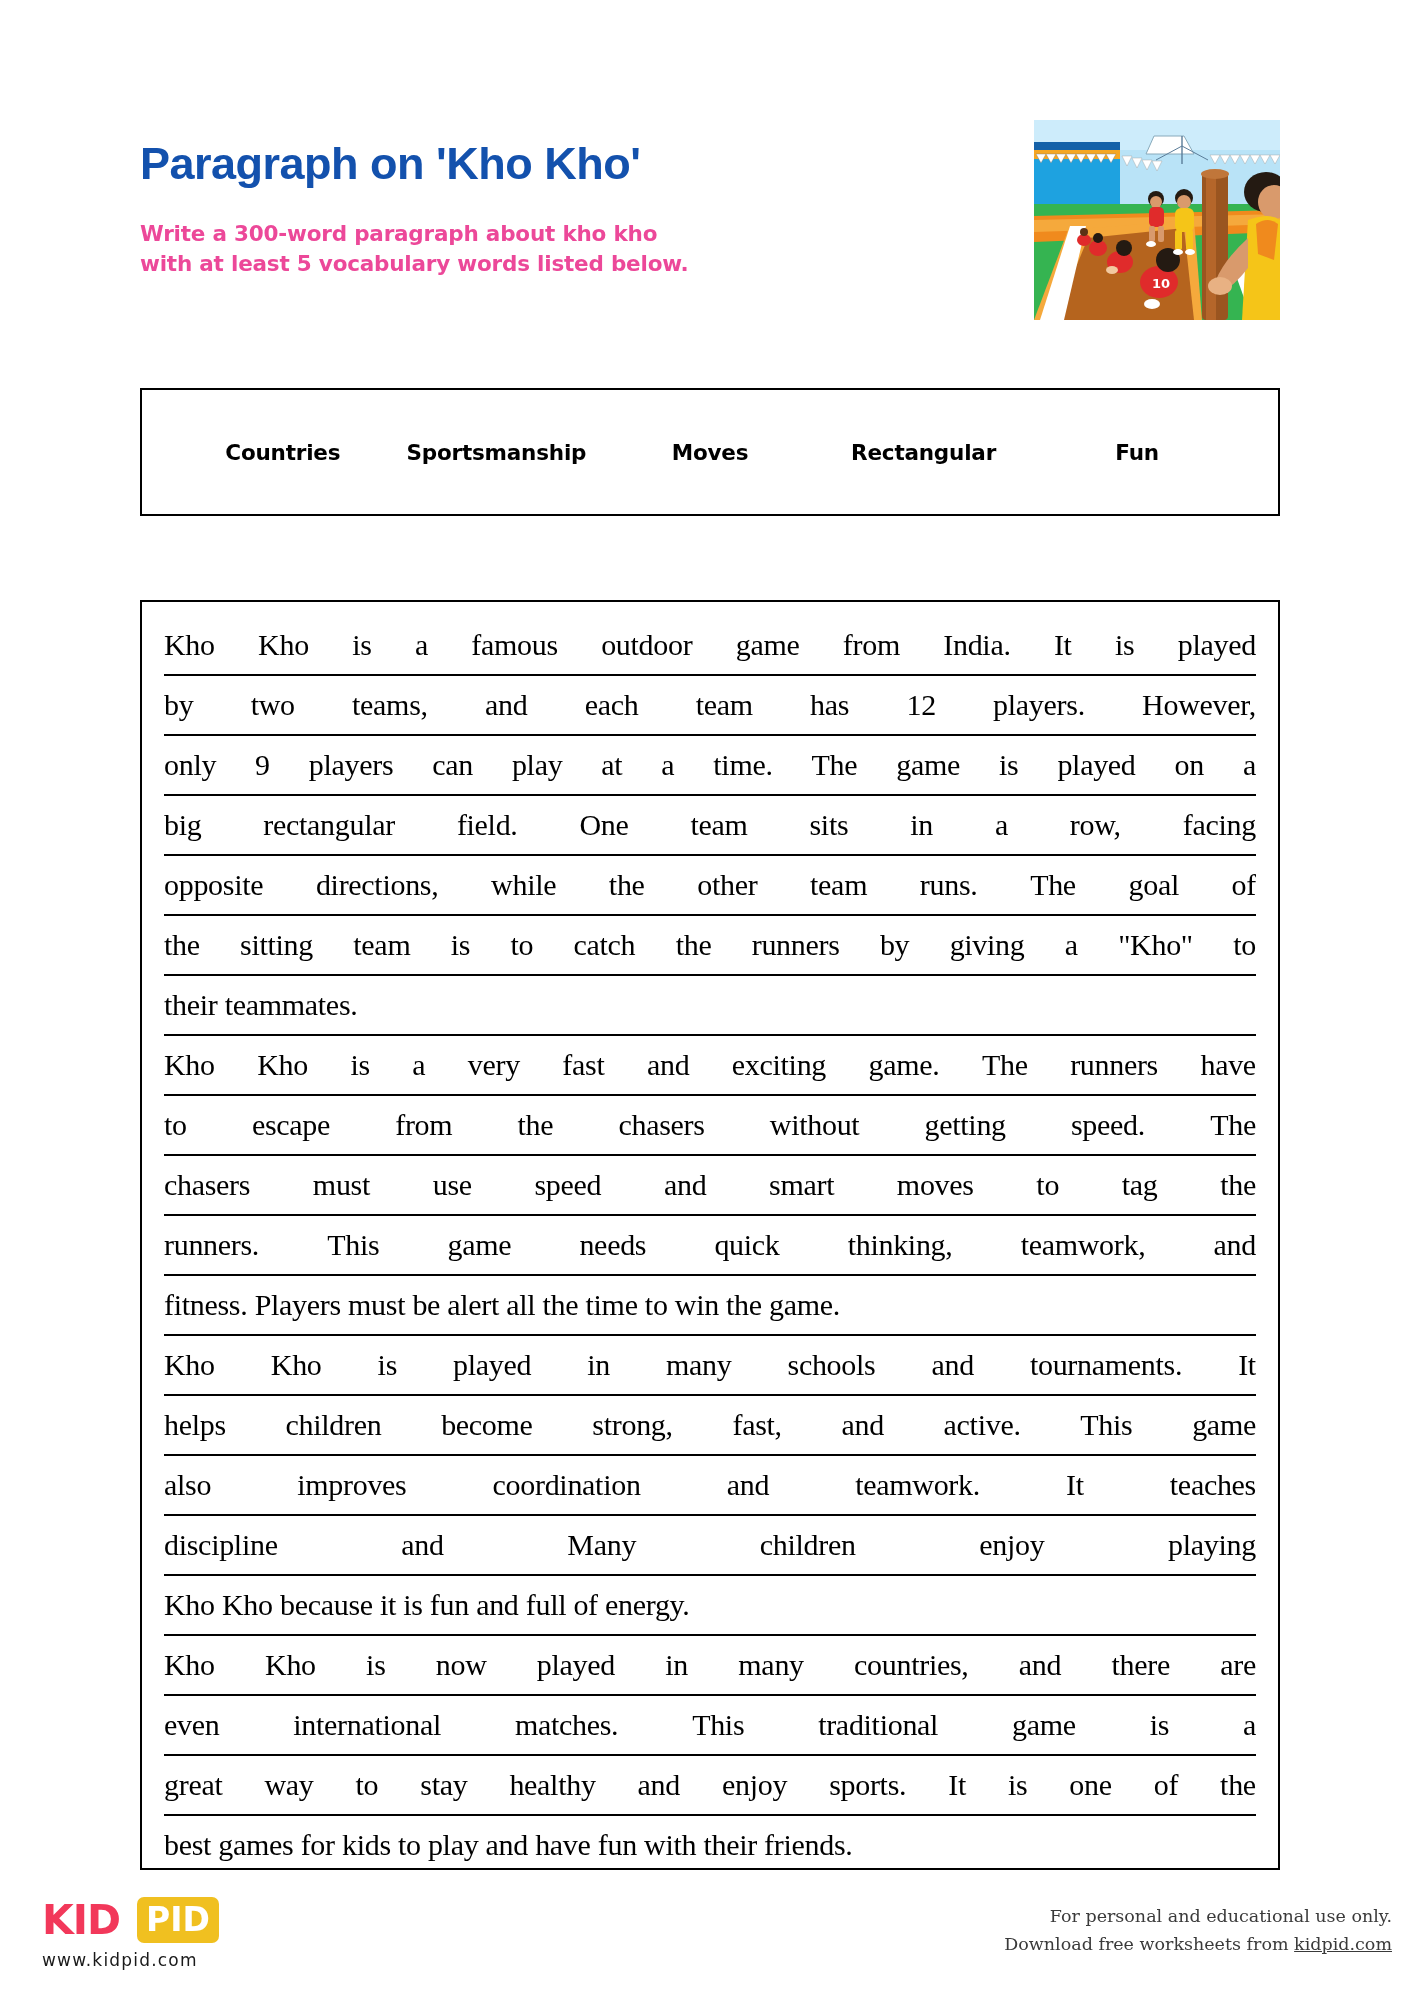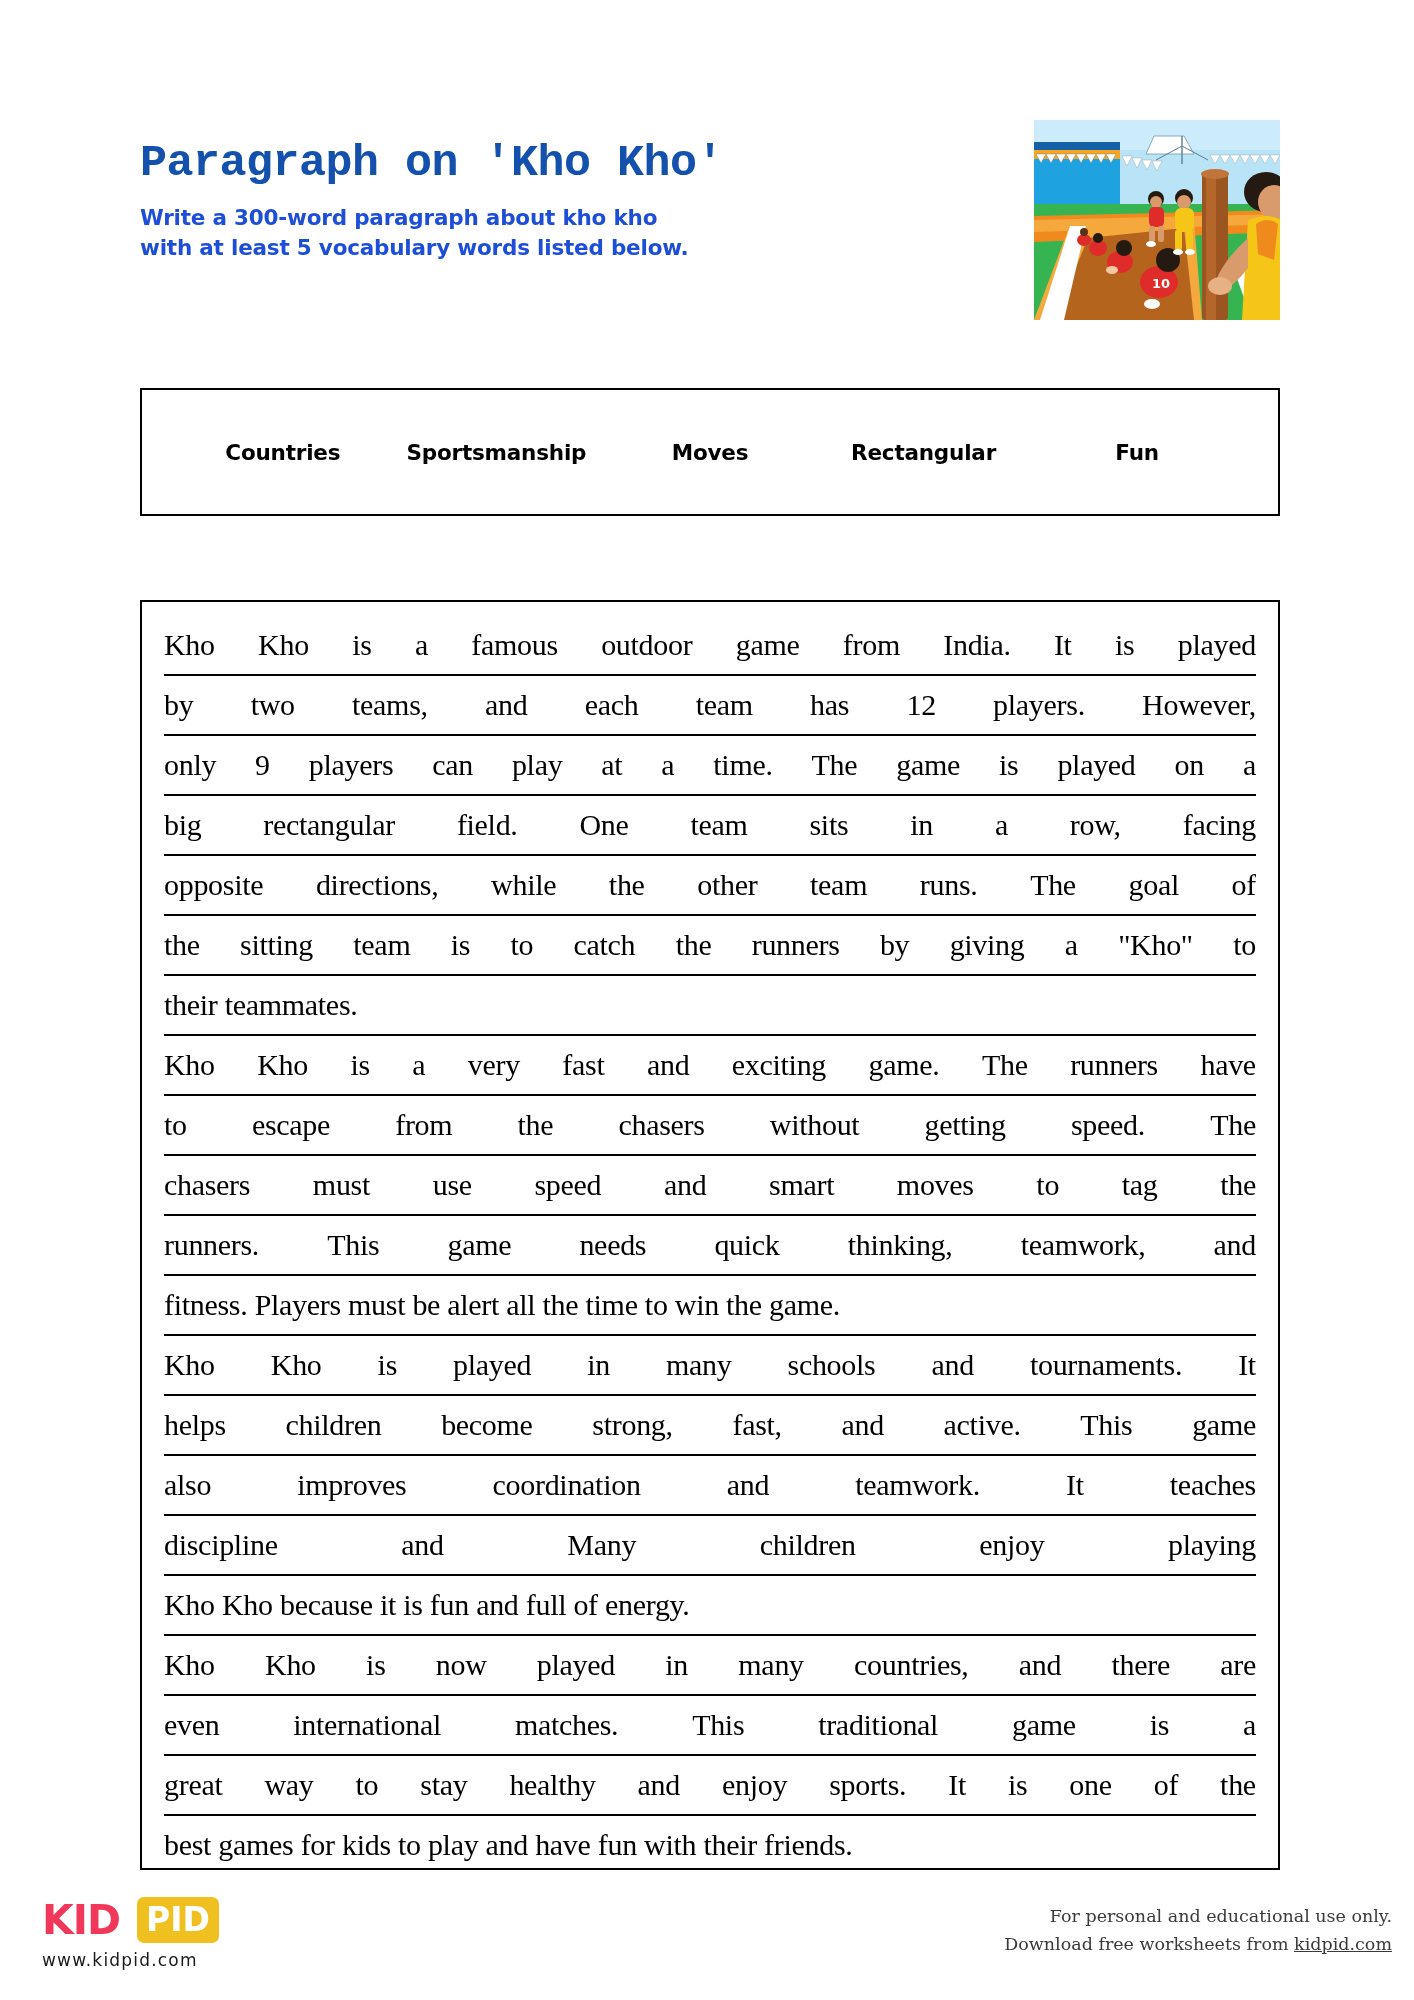"Paragraph on 'Kho Kho'" .worksheet-title { font-family: Liberation Mono, monospace -> Liberation Sans, sans-serif }
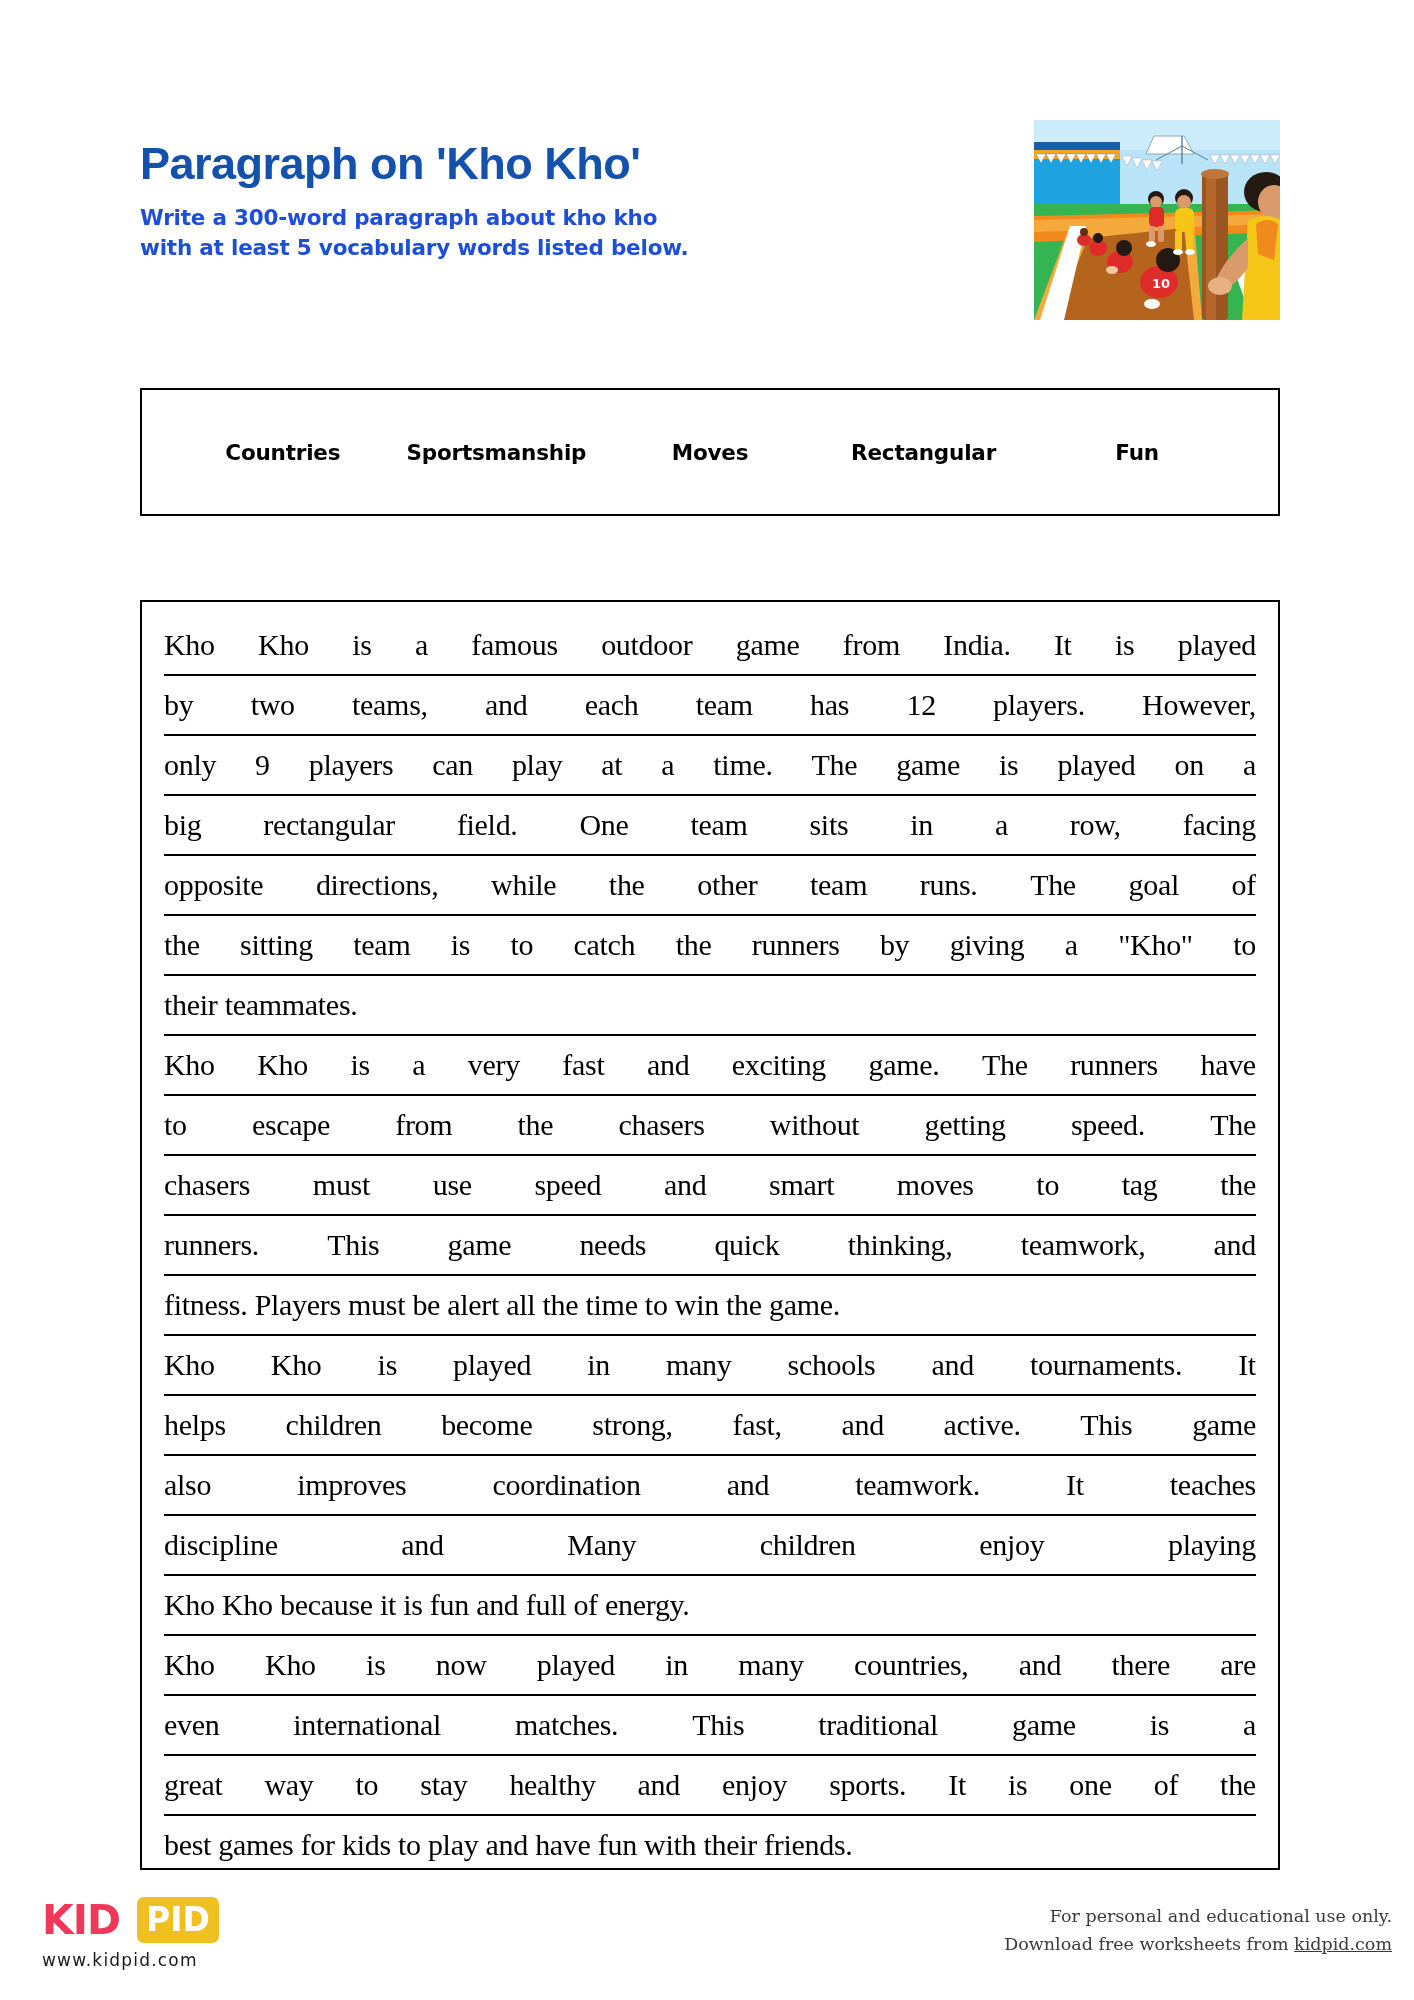"Write a 300-word paragraph about" .worksheet-subtitle { color: #1d4ed8 -> #ec4899; margin-top: 16px -> 32px }
